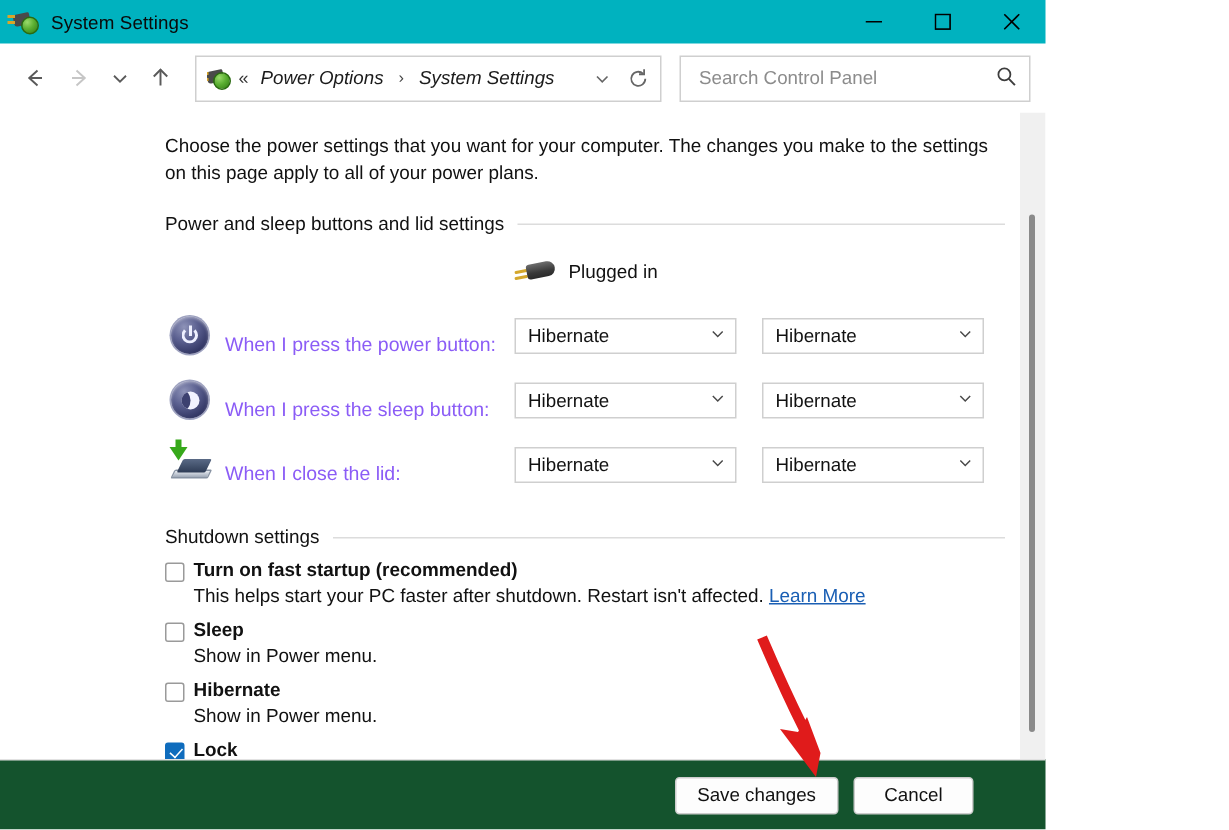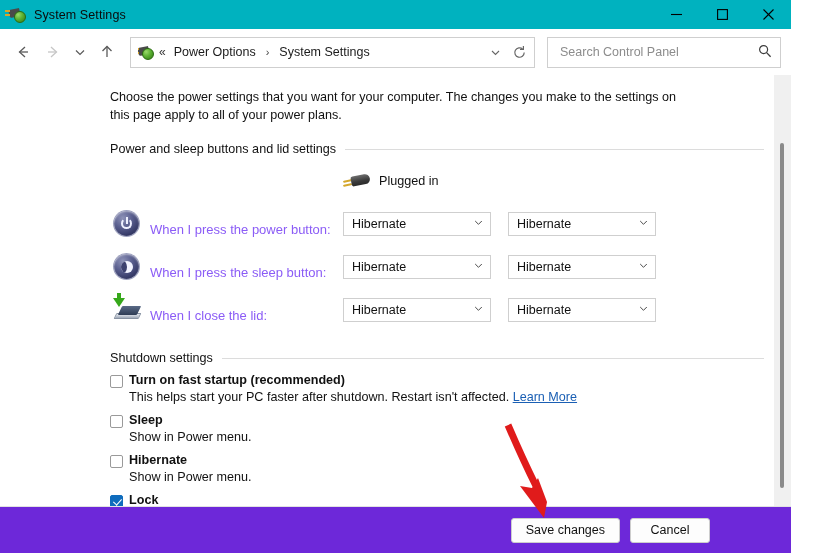"System Settings" .window { width: 791px -> 697px }
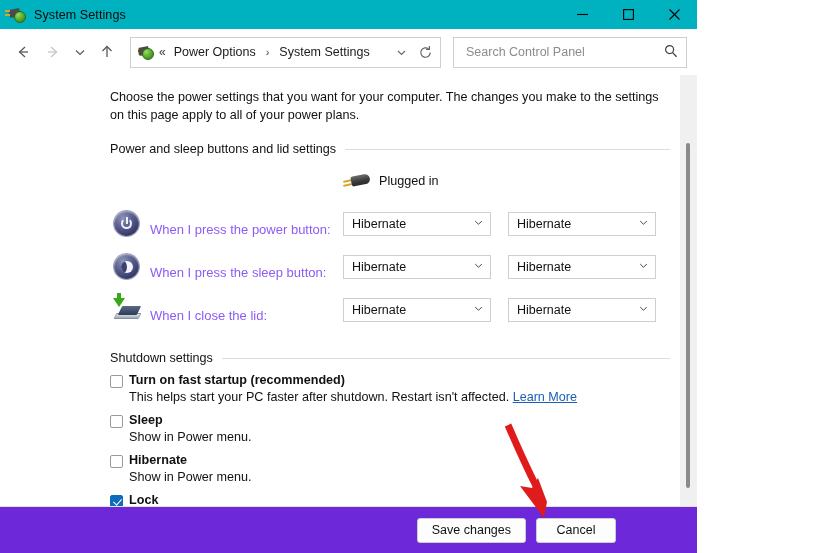"Power Options" .crumb { font-style: none -> italic }
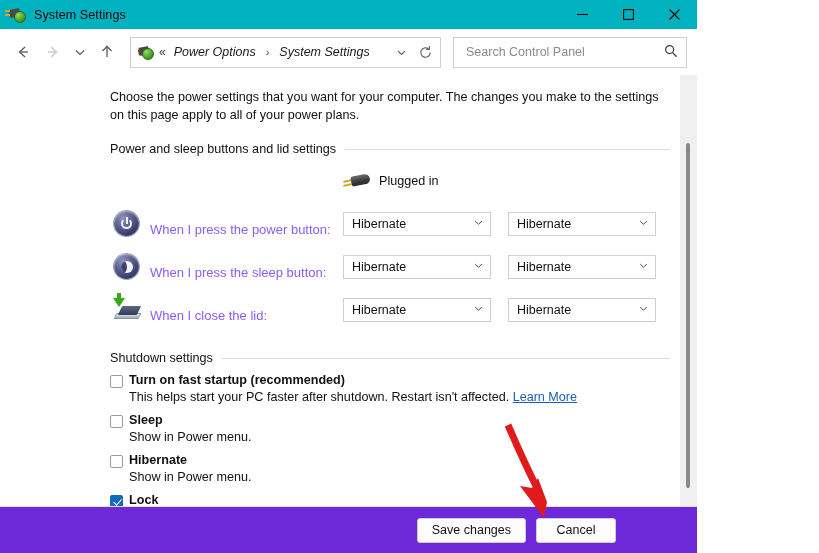"Save changes" .footer { background: #6d28d9 -> #14532d; padding-right: 81px -> 48px }
